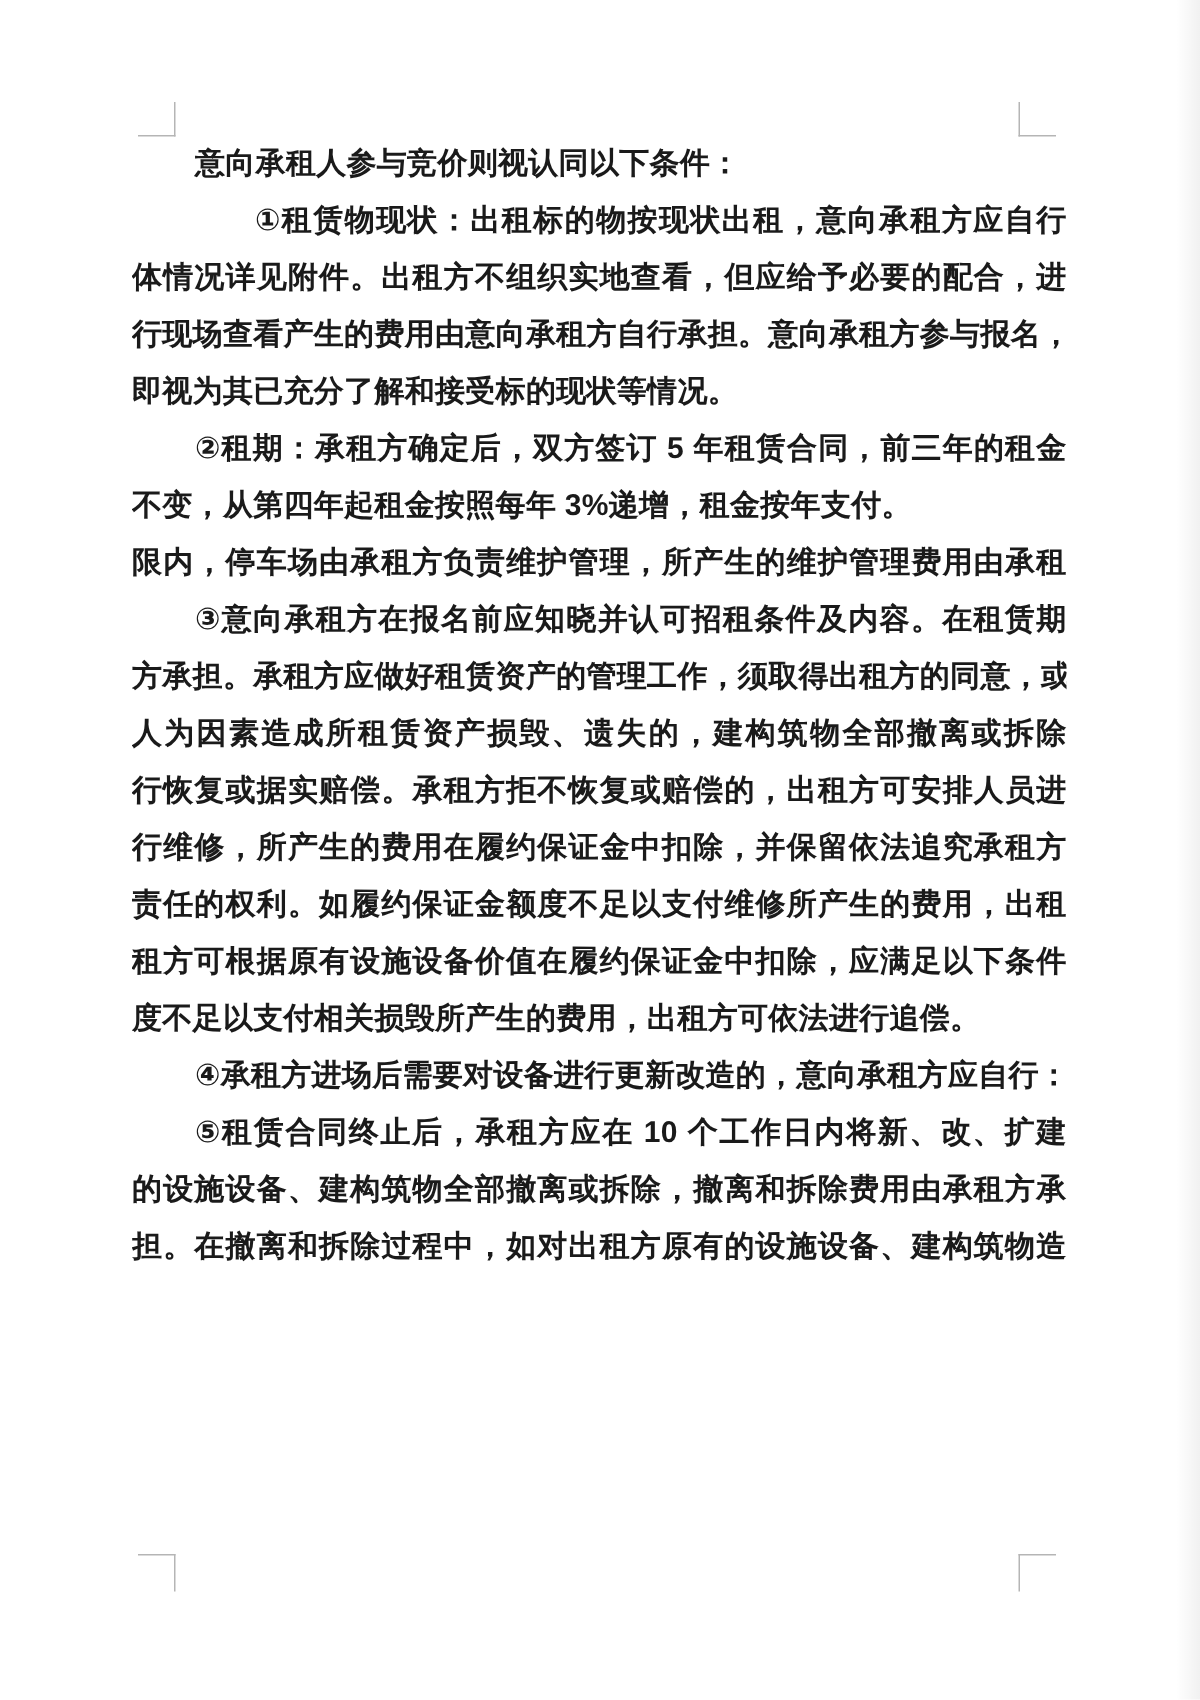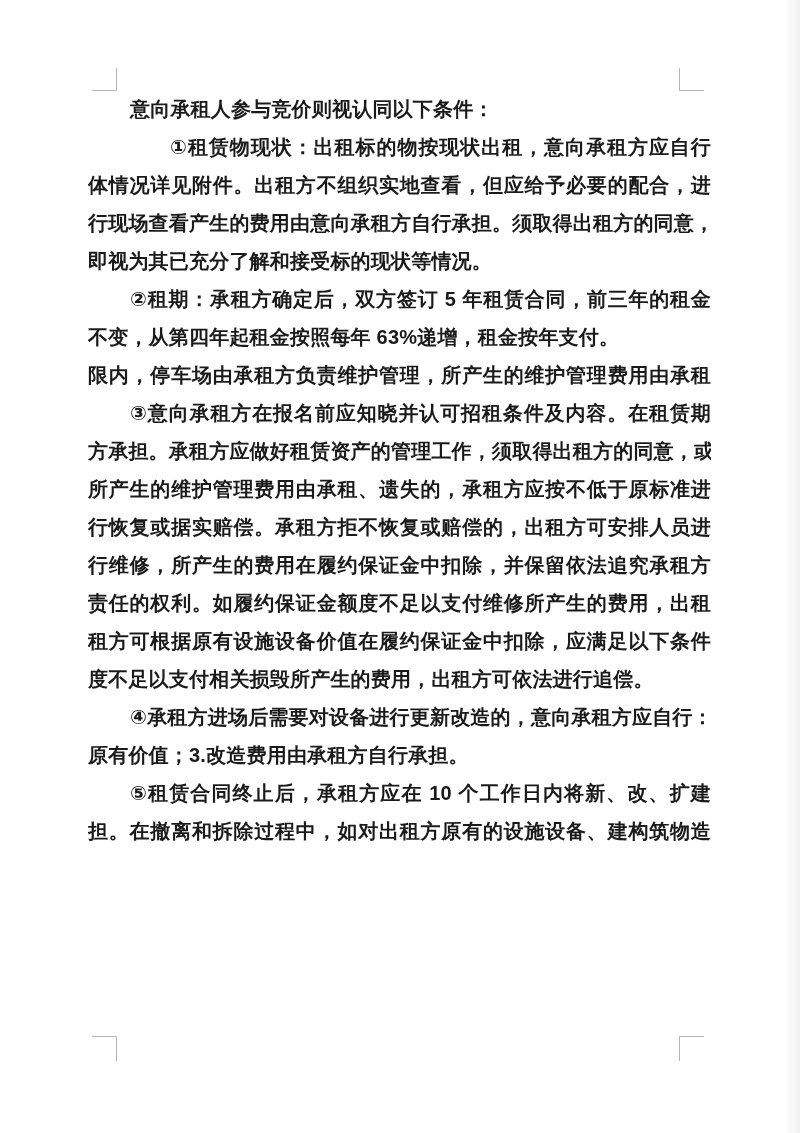"行现场查看产生的费用由意向承租方自行承担。须取得出租方的同意，" div.line { text: 须取得出租方的同意 -> 意向承租方参与报名 }
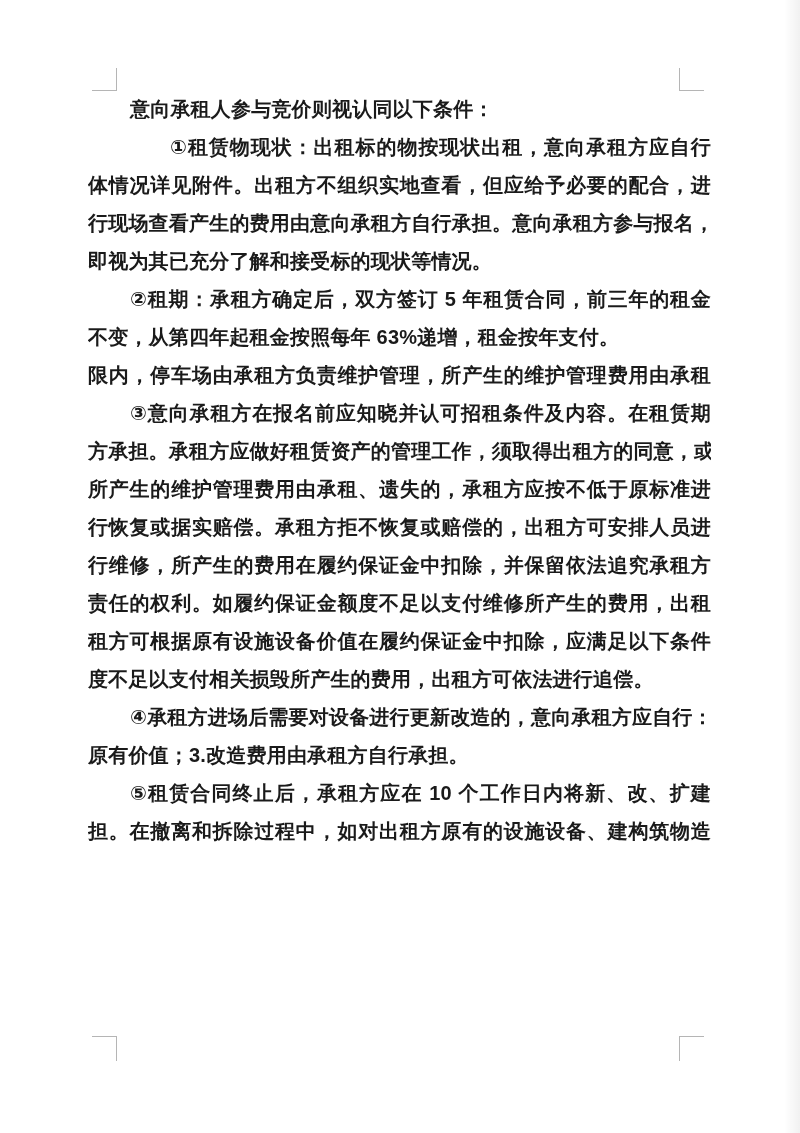"不变，从第四年起租金按照每年 63%递增，租金按年支付。" div.line { text: 63% -> 3% }
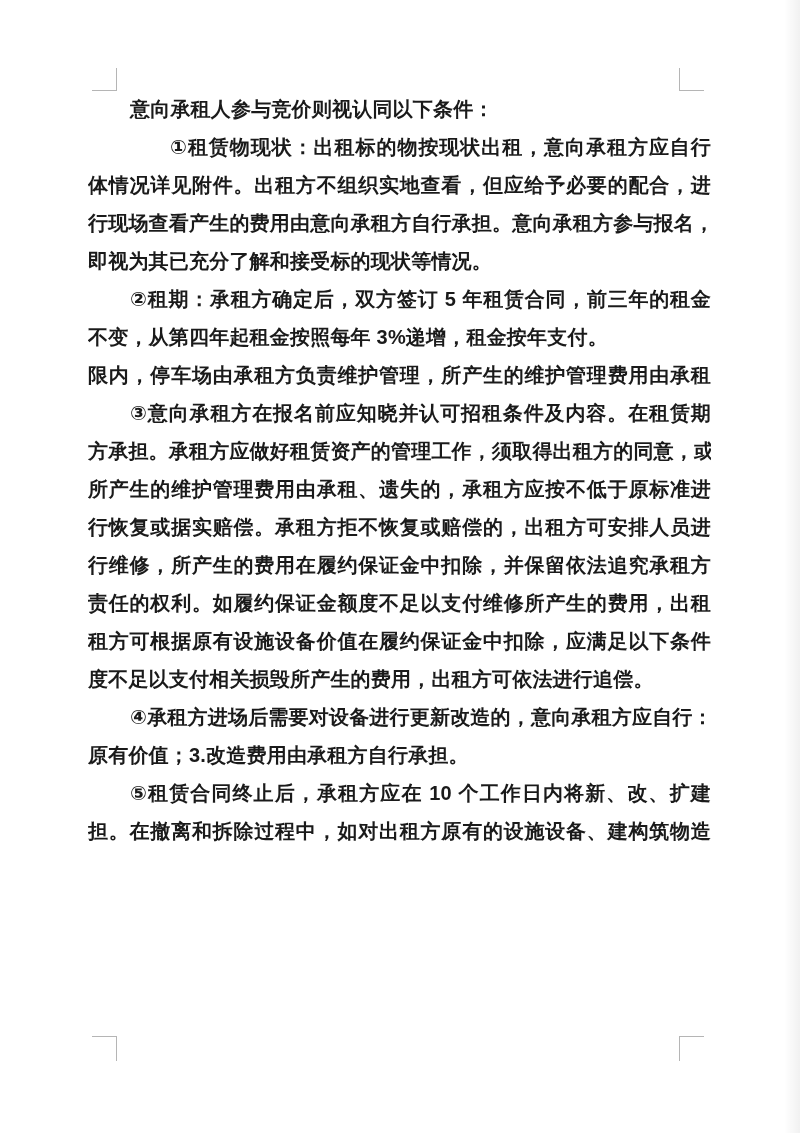"所产生的维护管理费用由承租、遗失的，承租方应按不低于原标准进" div.line { text: 所产生的维护管理费用由承租、遗失的，承租方应按不低于原标准进 -> 人为因素造成所租赁资产损毁、遗失的，建构筑物全部撤离或拆除 }
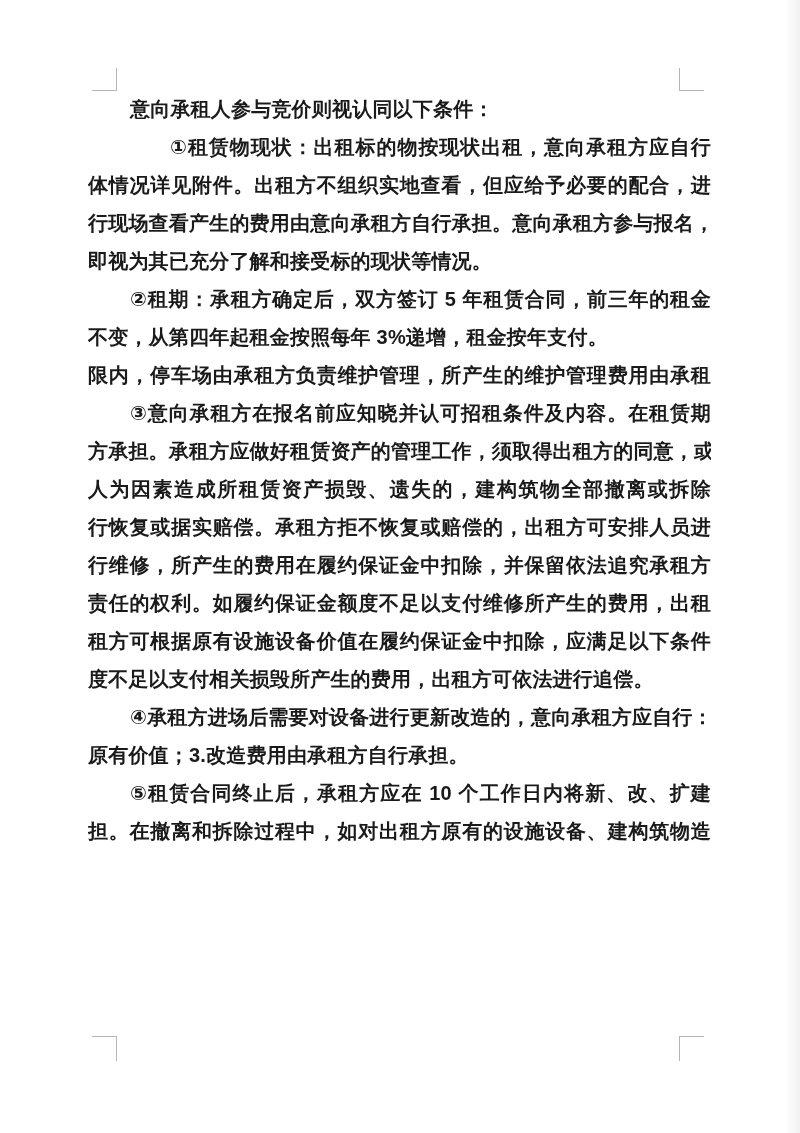"原有价值；3.改造费用由承租方自行承担。" div.line { html: <div>原有价值；3.改造费用由承租方自行承担。</div> -> none }
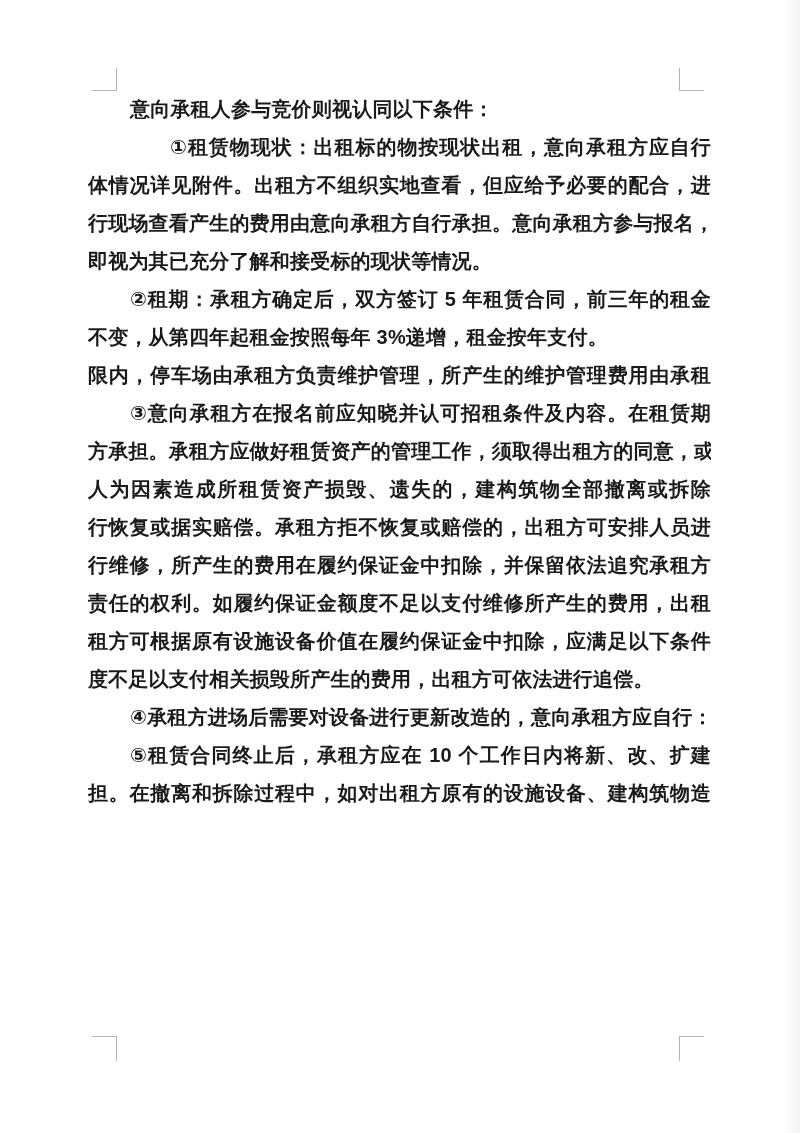"的设施设备、建构筑物全部撤离或拆除，撤离和拆除费用由承租方承" div.line { html: none -> <div>的设施设备、建构筑物全部撤离或拆除，撤离和拆除费用由承租方承</div> }
